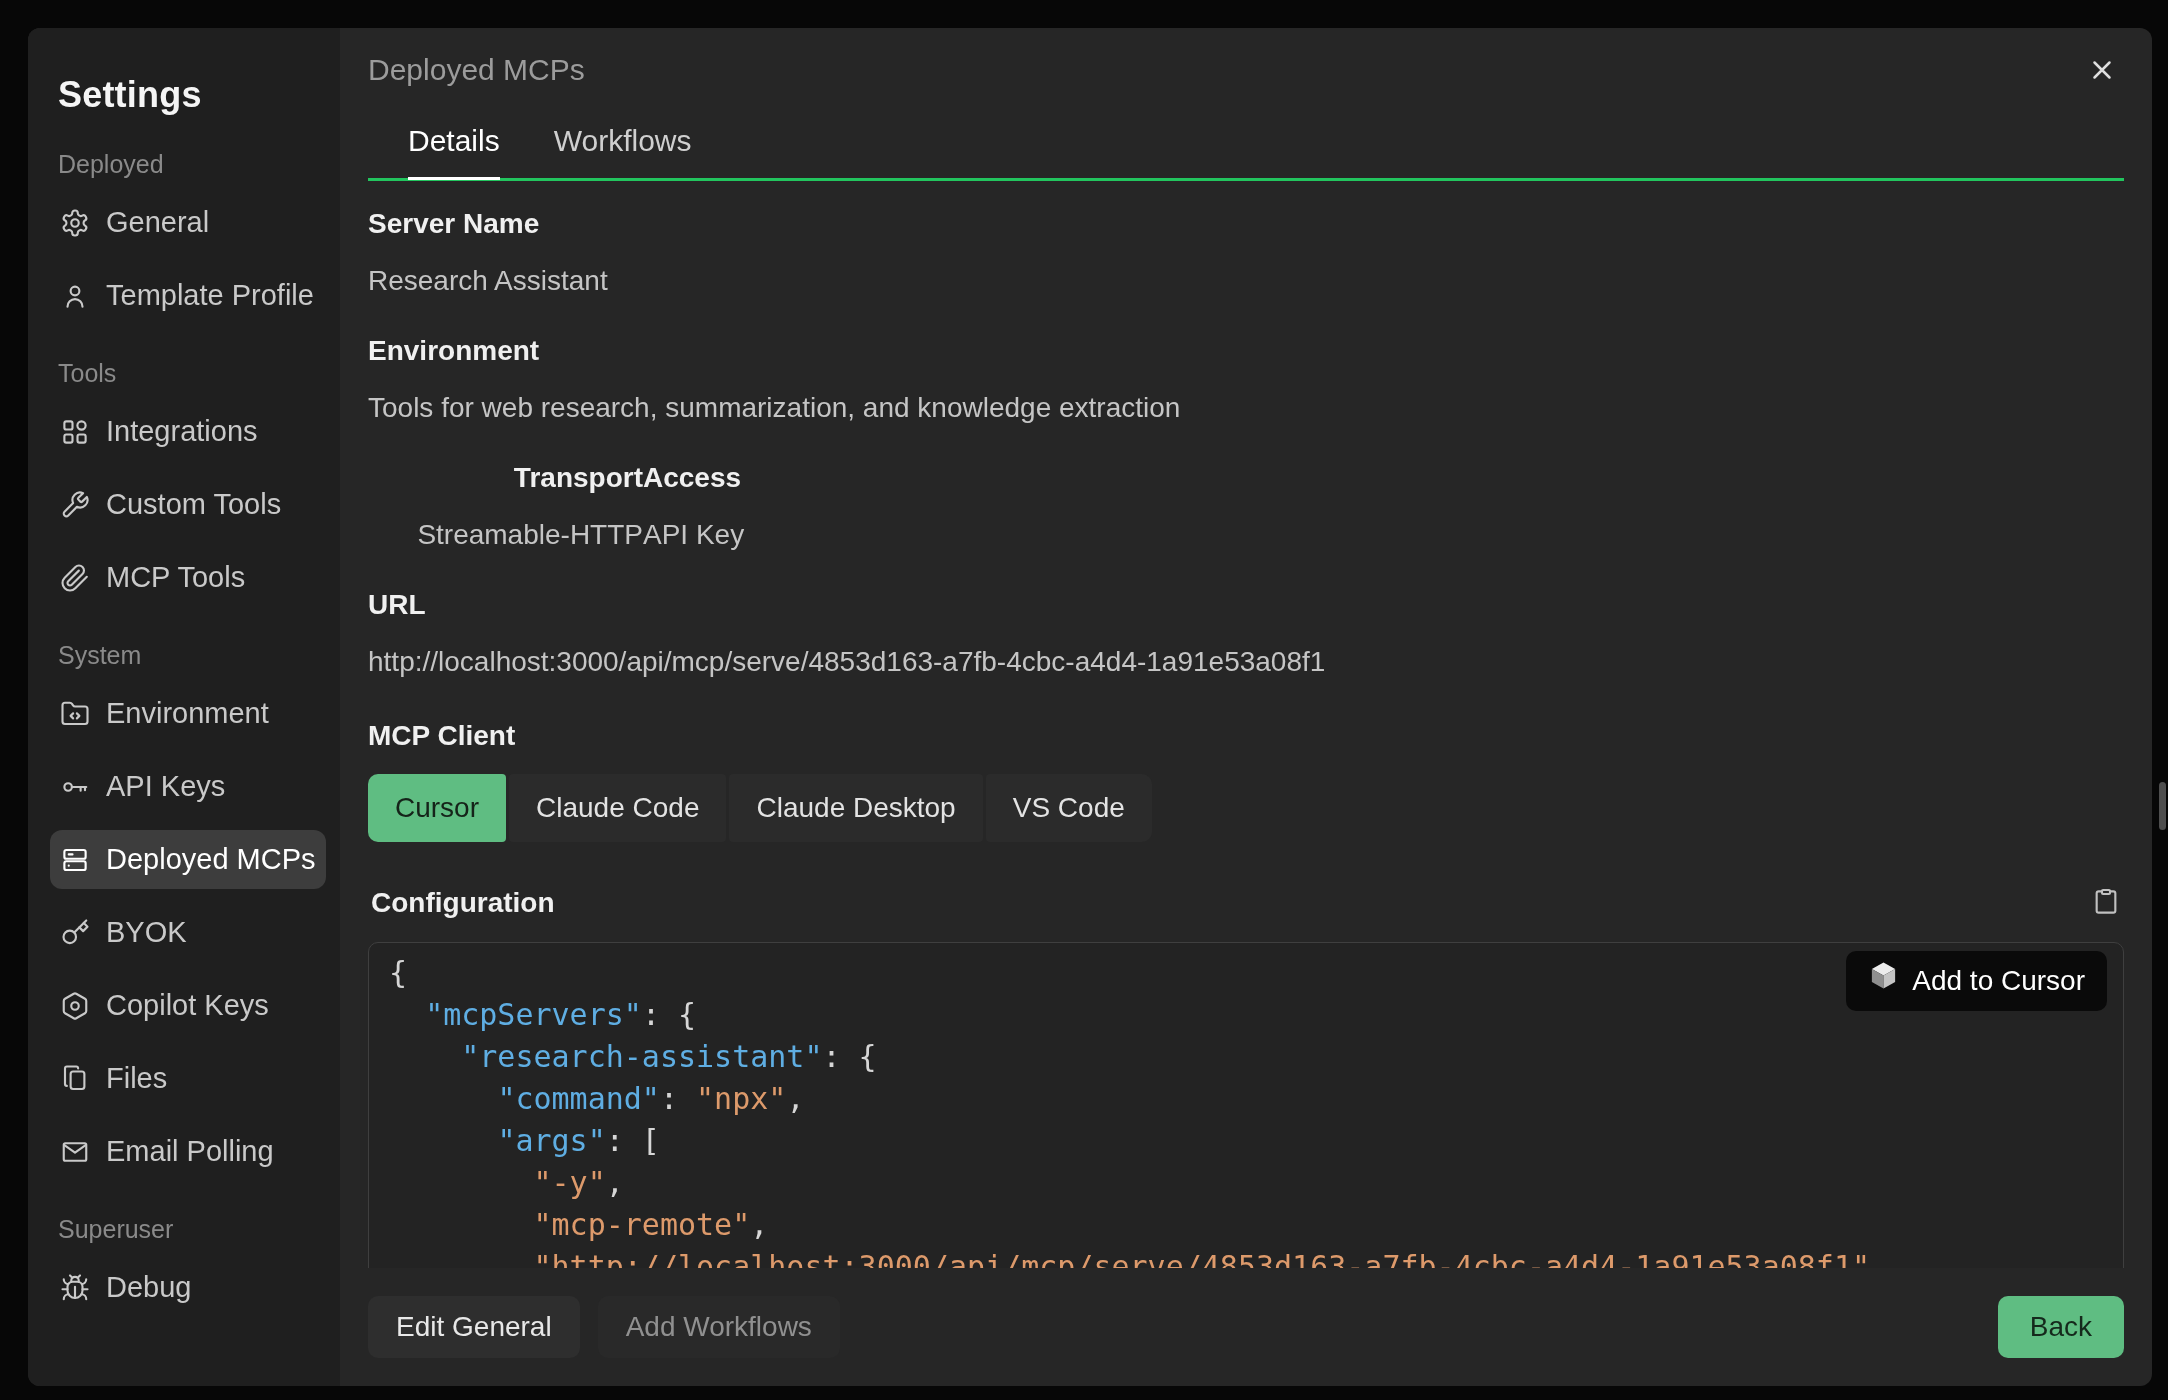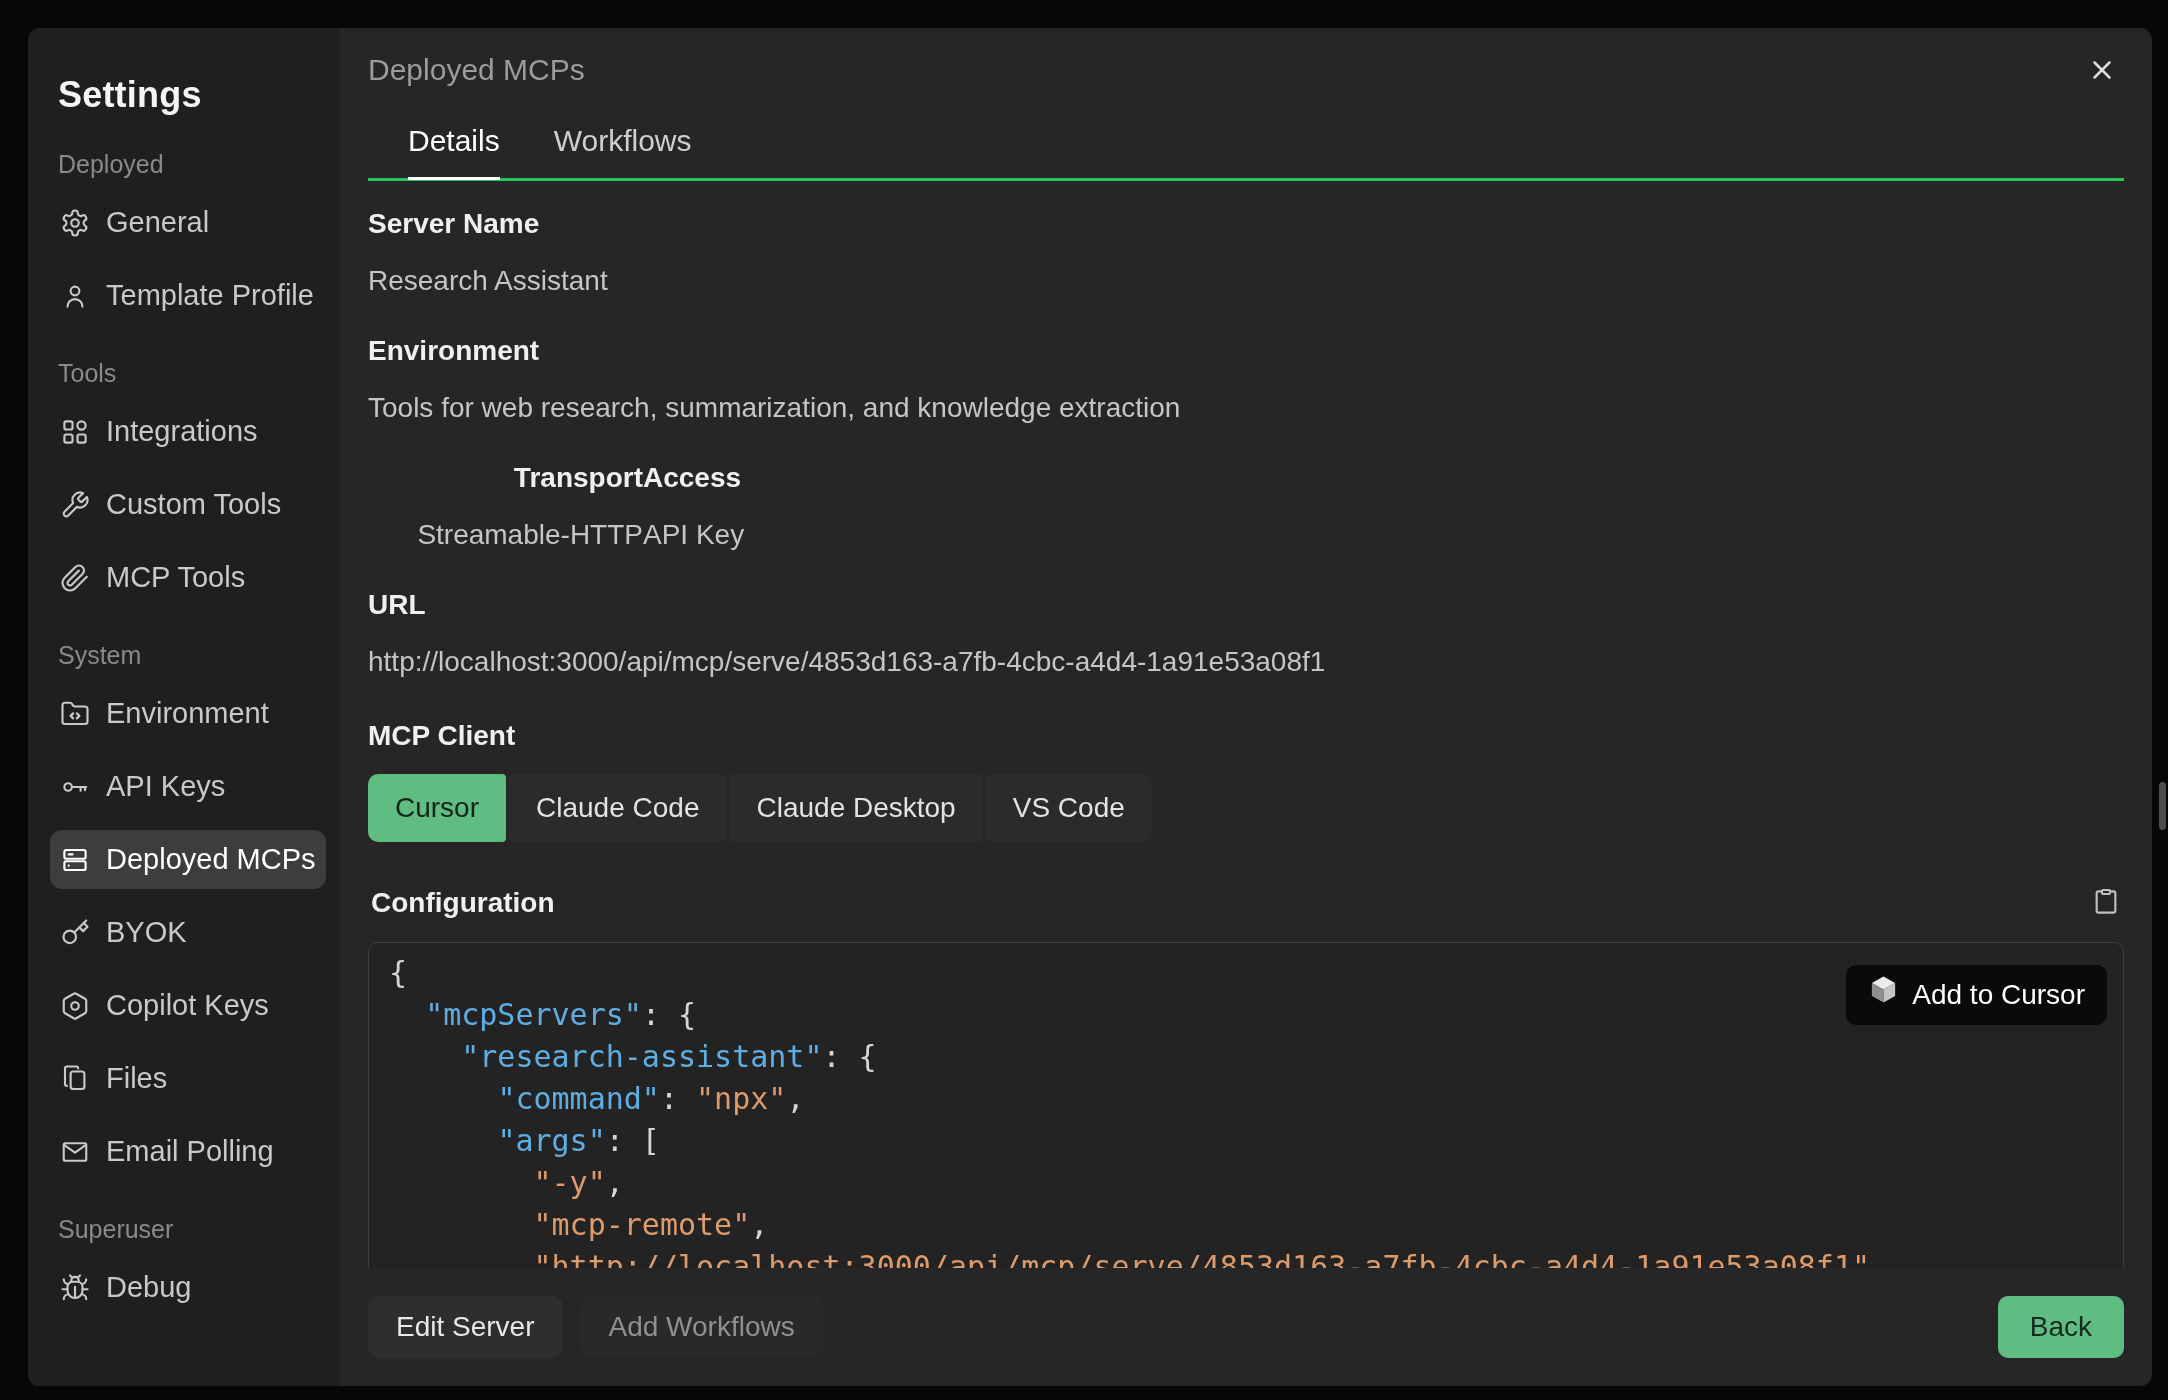"Add to Cursor" .add-cursor-btn { top: 22px -> 8px }
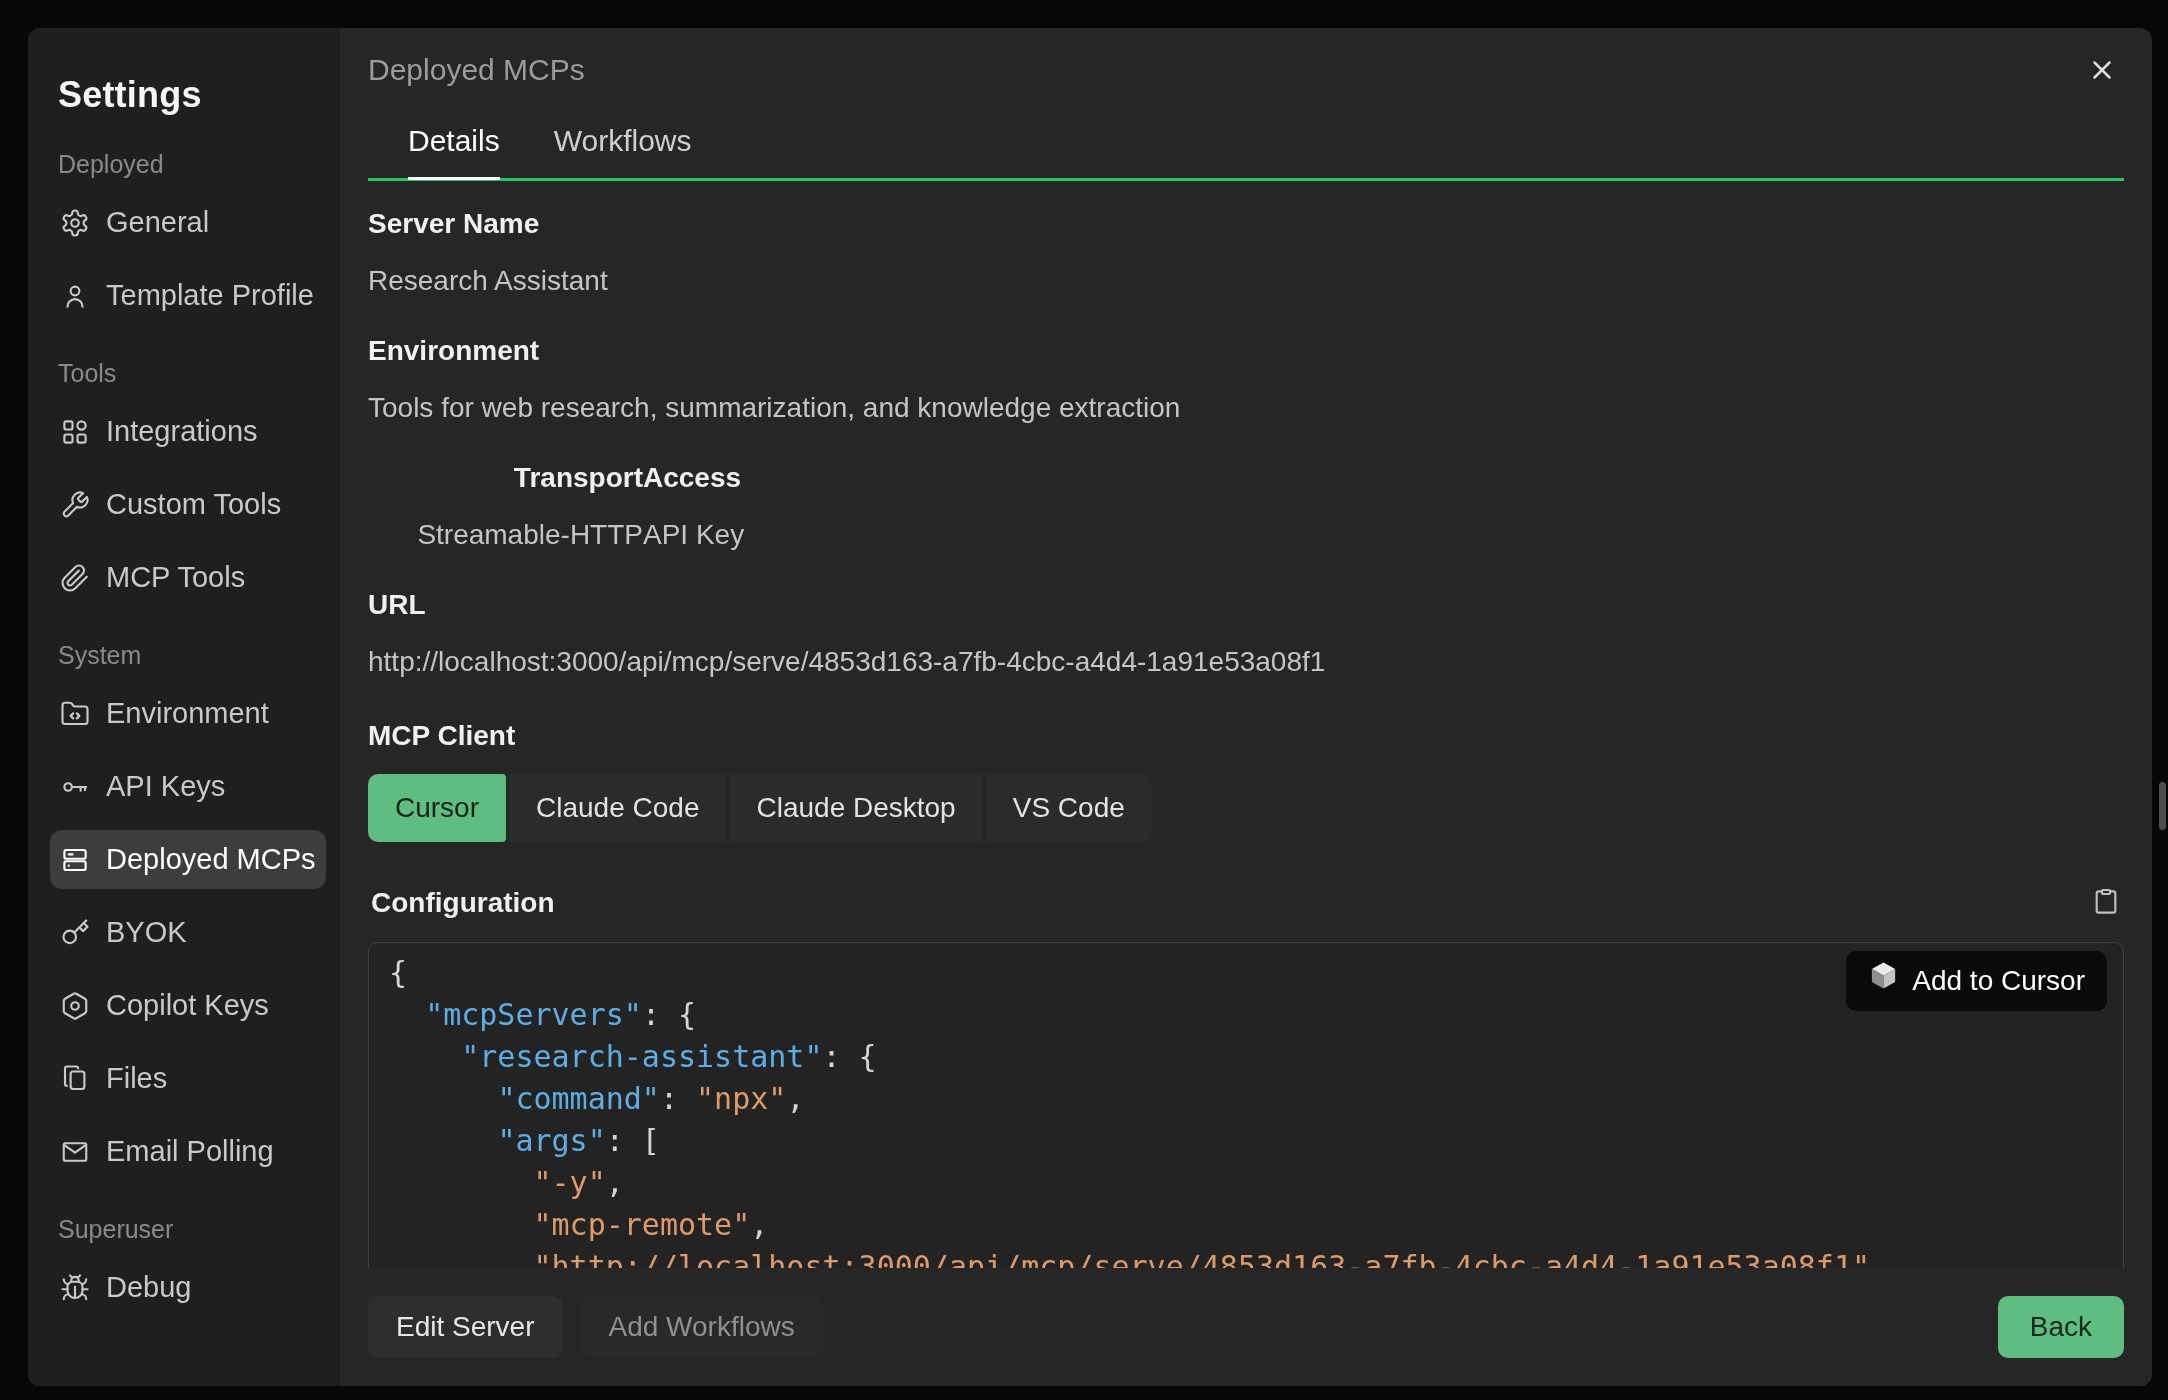"Edit Server" div.btn { text: Server -> General }
